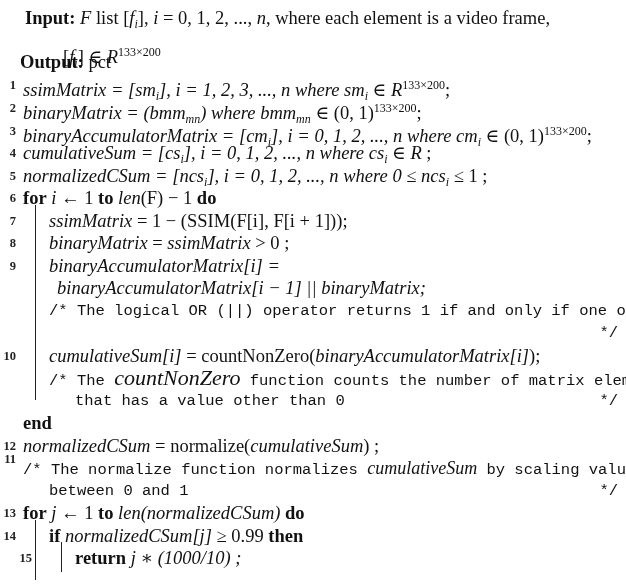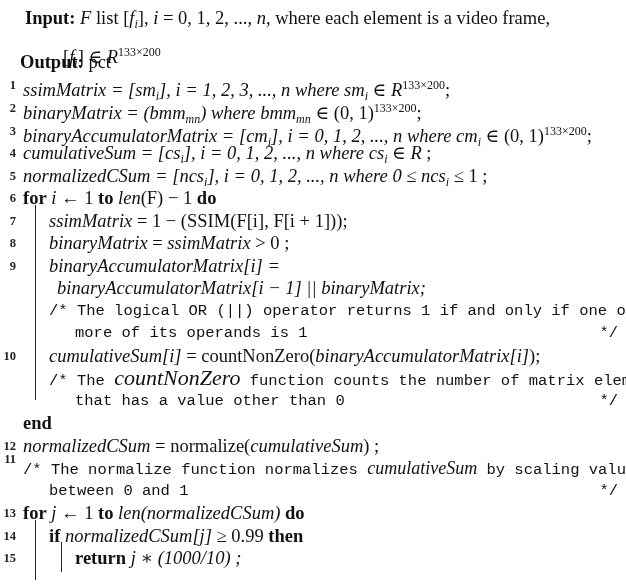"more of its operands is" span.tt { html: <span>more of its operands is 1</span> -> none }
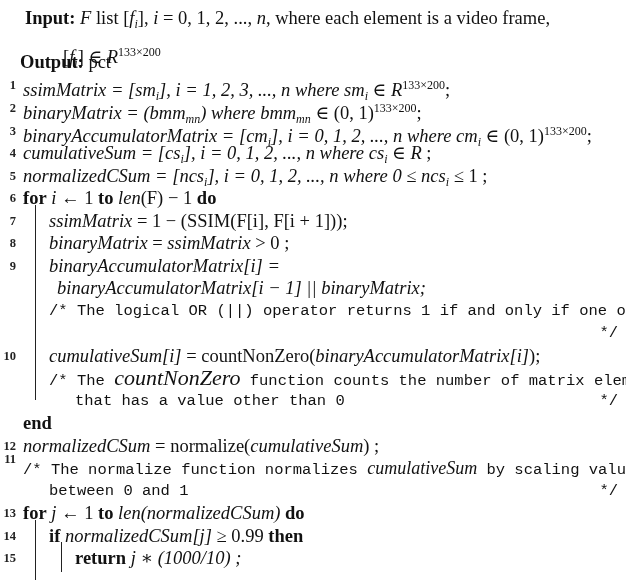"15" span.ln { padding-left: none -> 16px }
